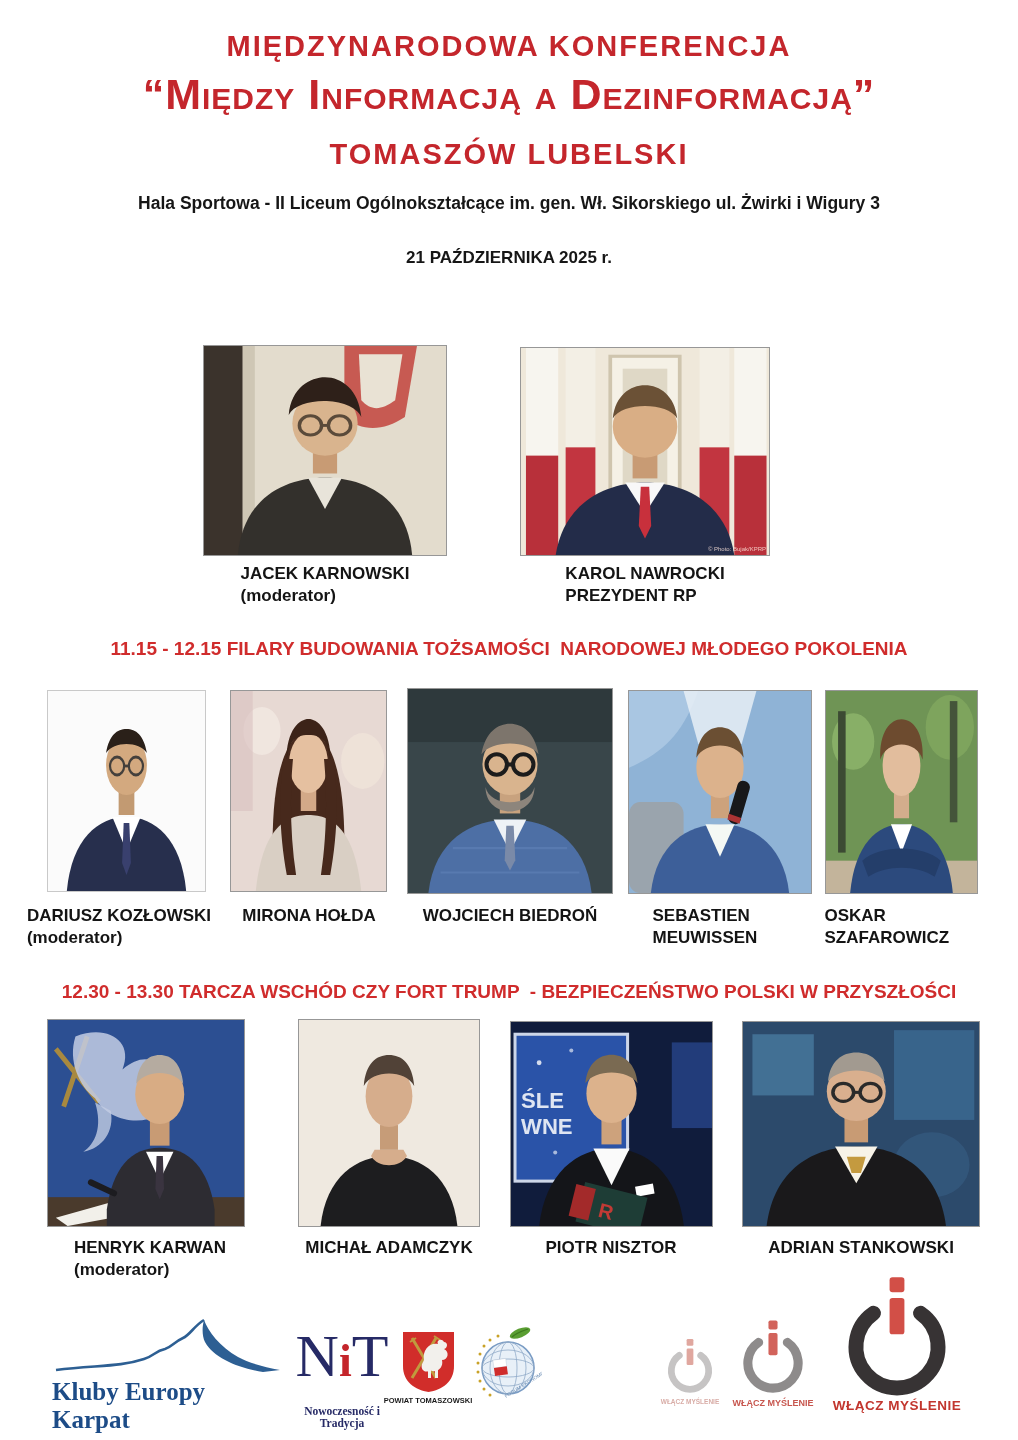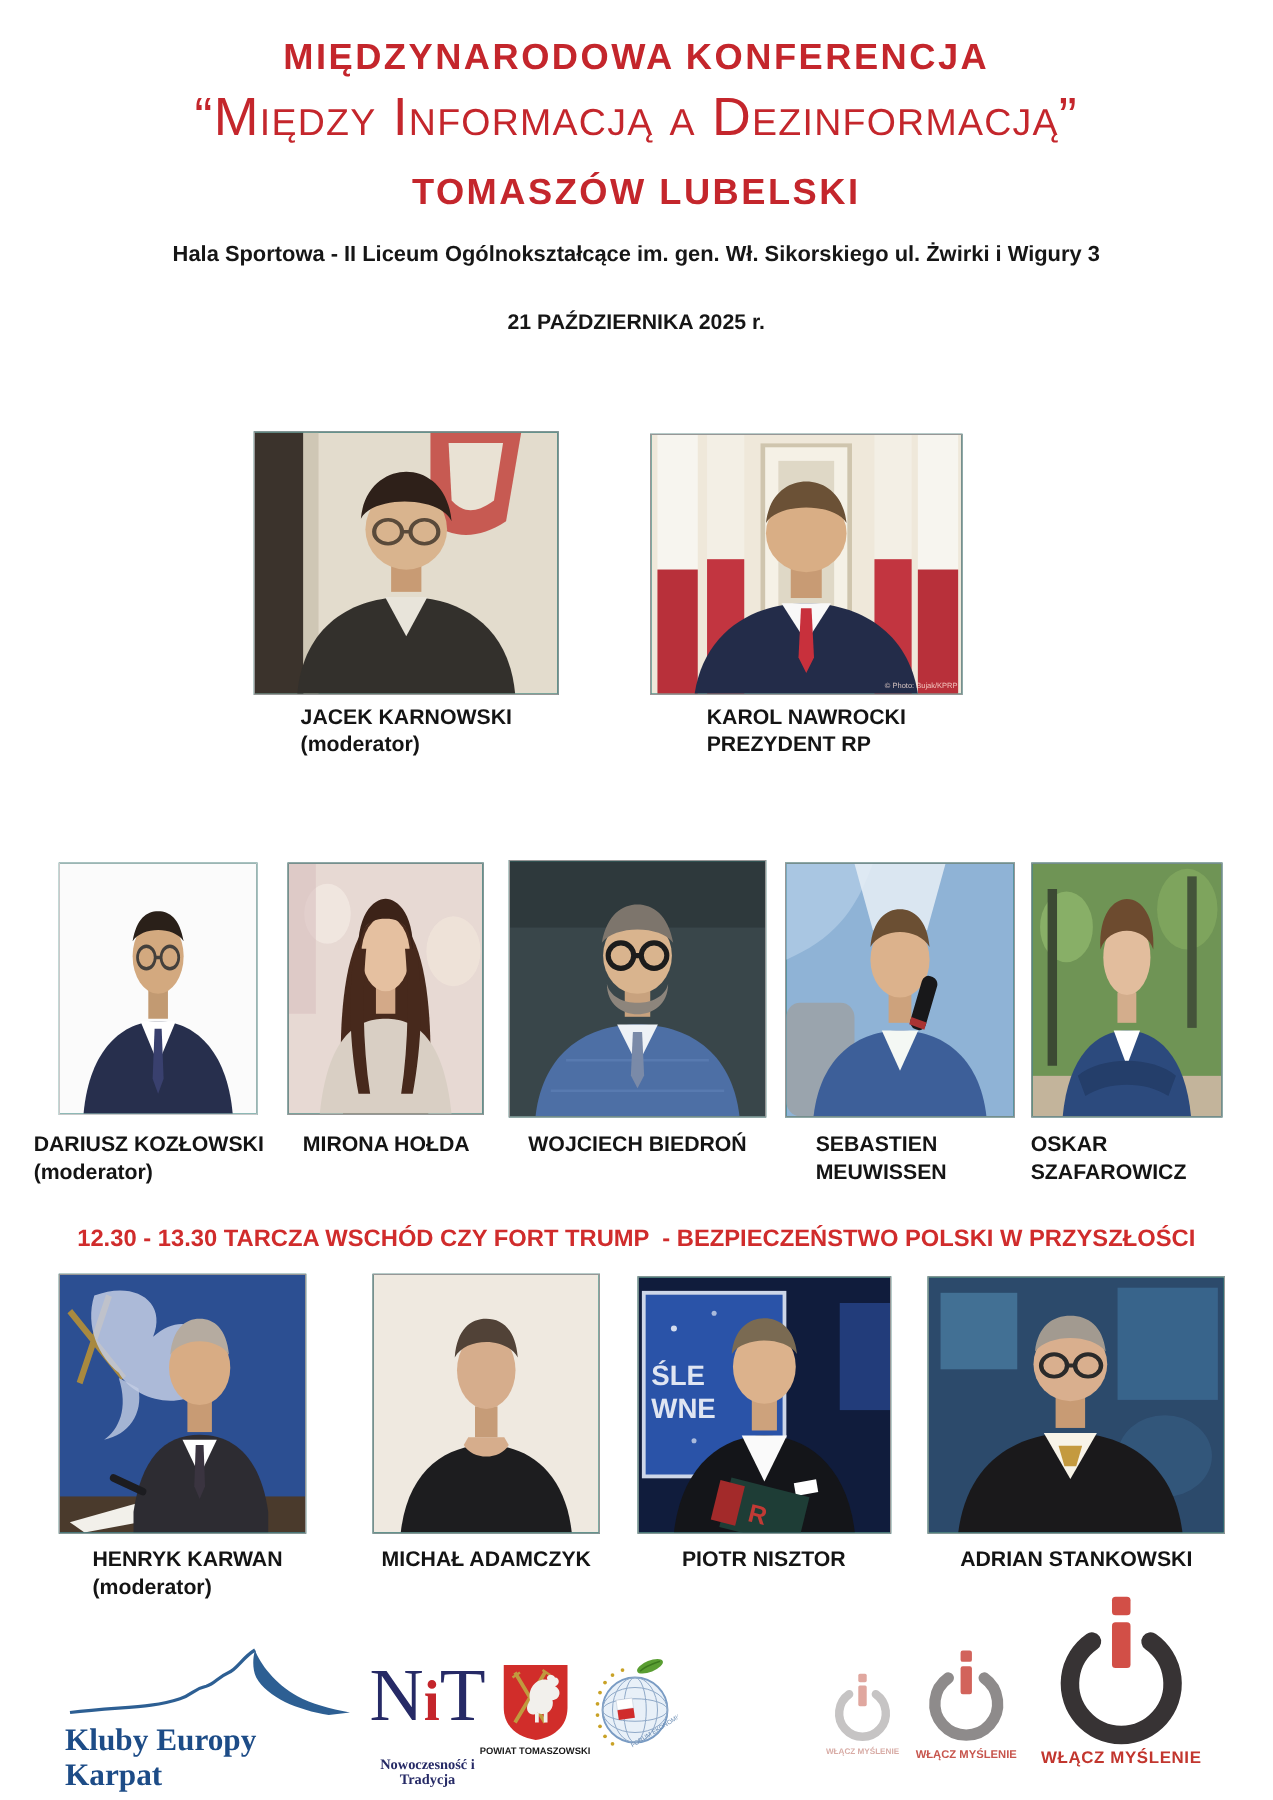"“Między Informacją a Dezinformacją”" .title2 { font-weight: normal -> bold }
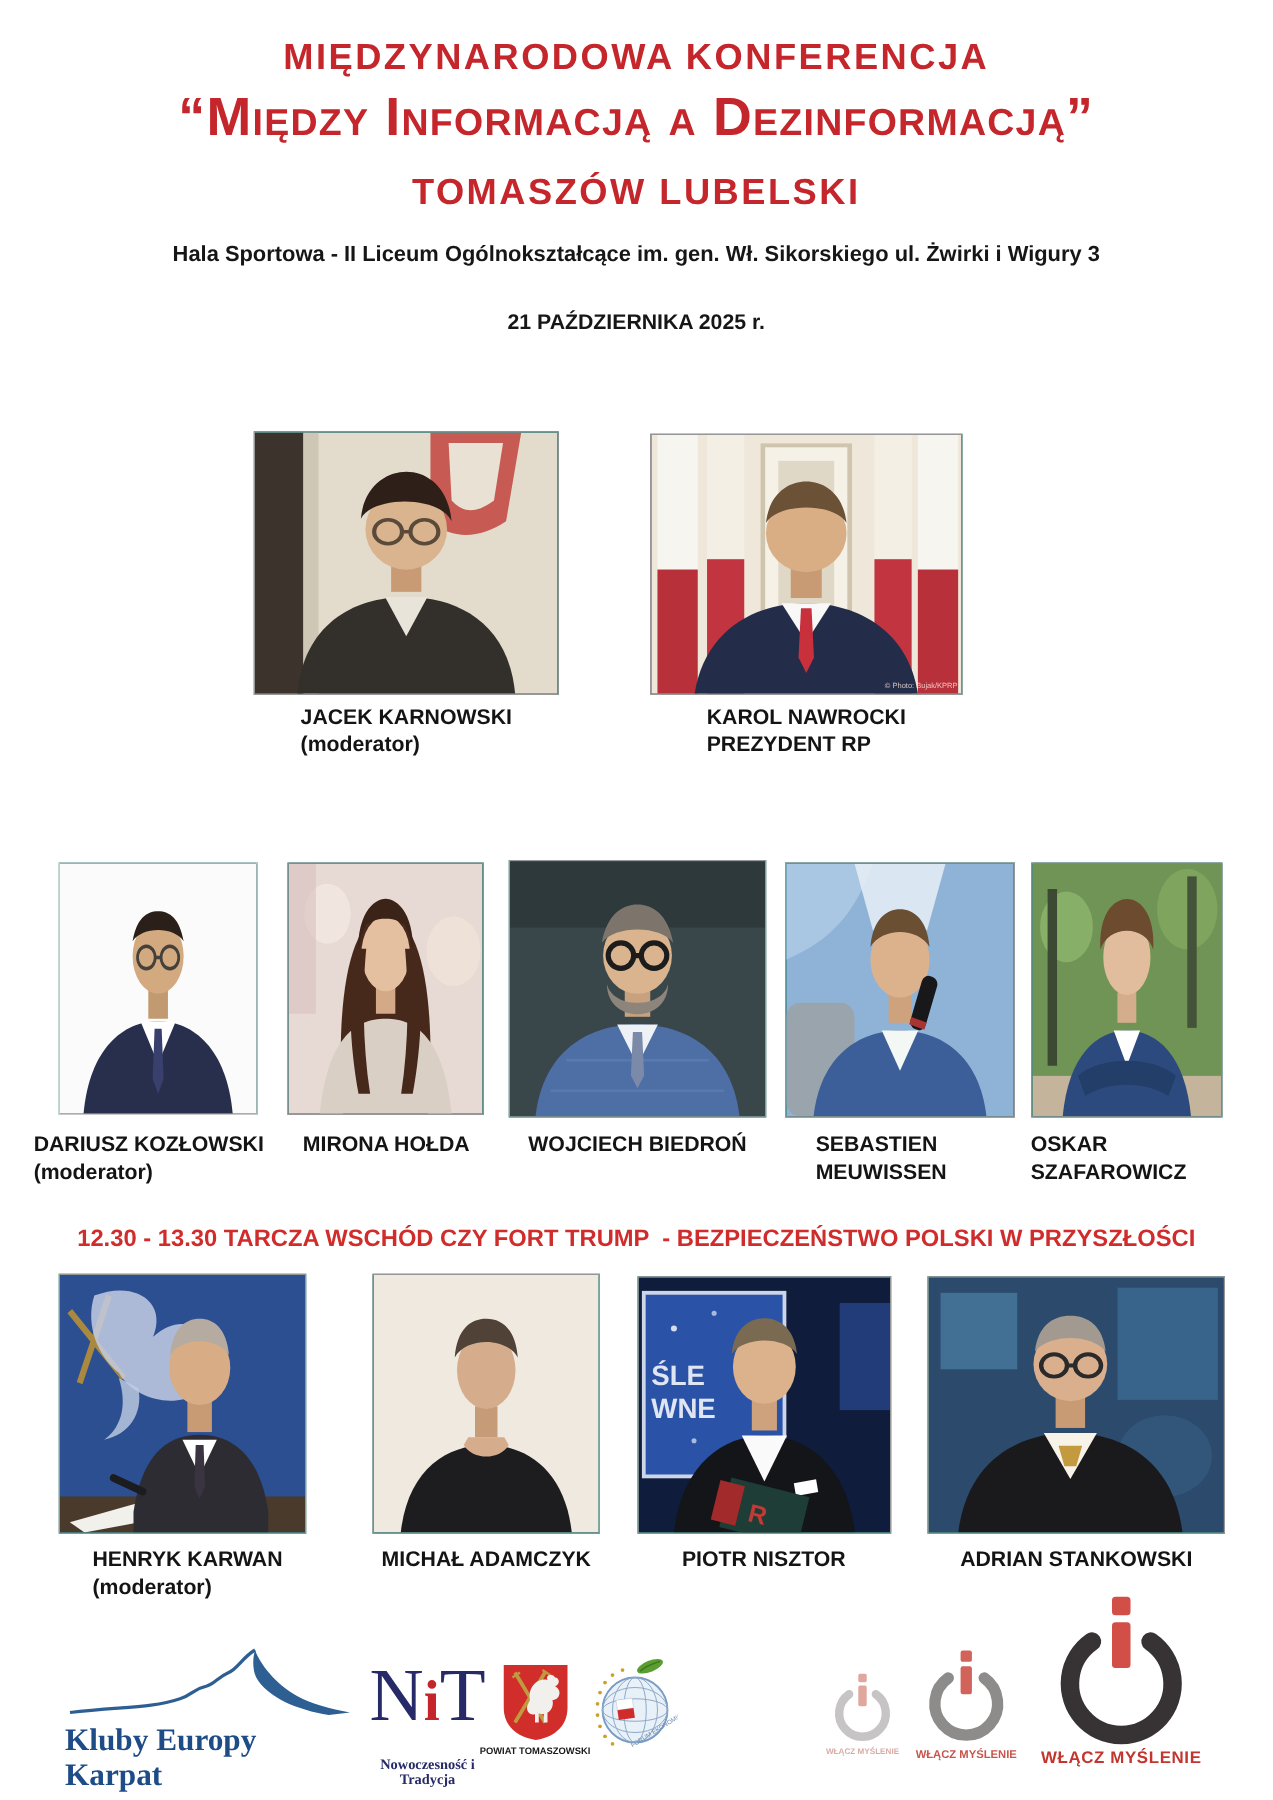"11.15 - 12.15 FILARY BUDOWANIA" div.ctr { html: none -> <div>11.15 - 12.15 FILARY BUDOWANIA TOŻSAMOŚCI NARODOWEJ MŁODEGO POKOLENIA</div> }
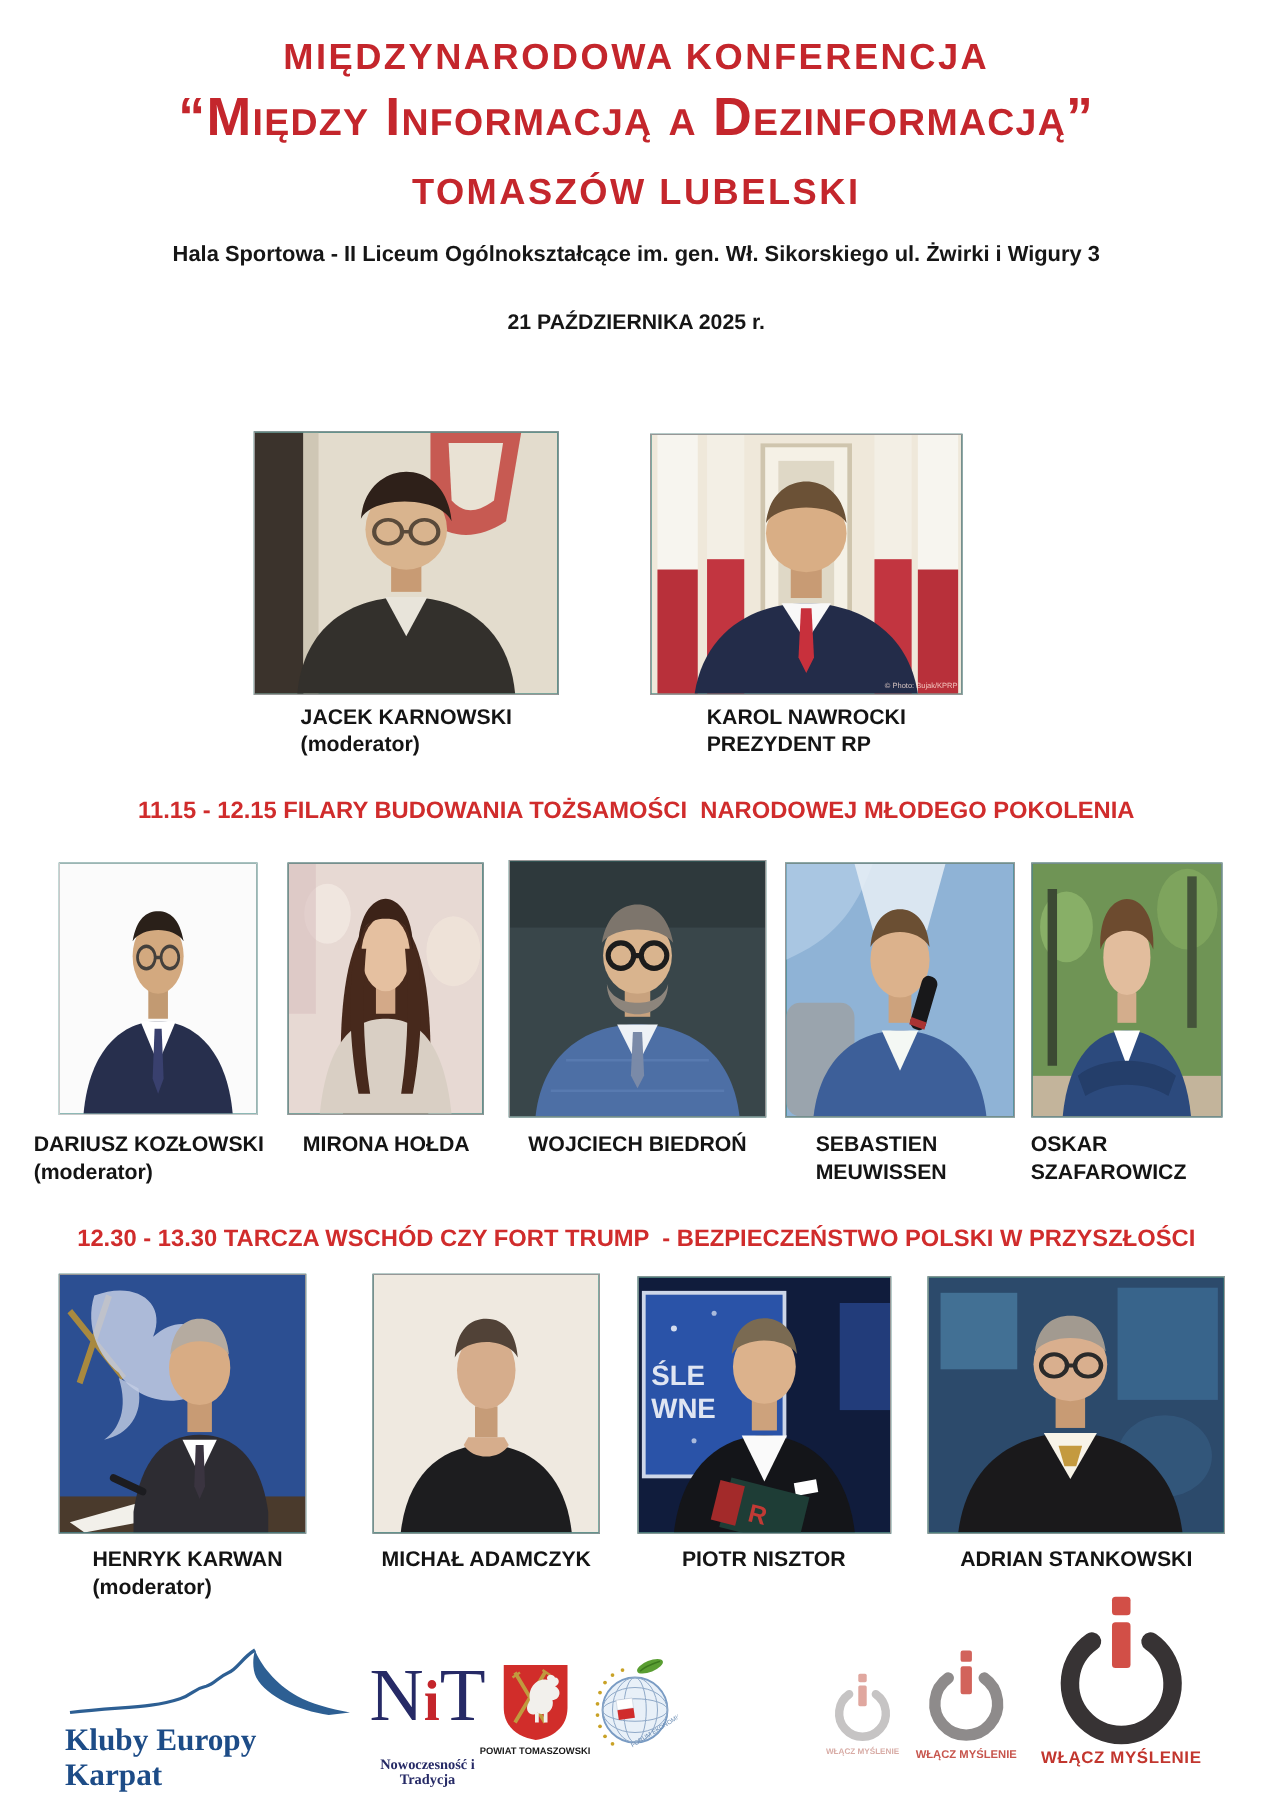"ŚLE" .photo { background: #0f766e -> #4d7c0f }
